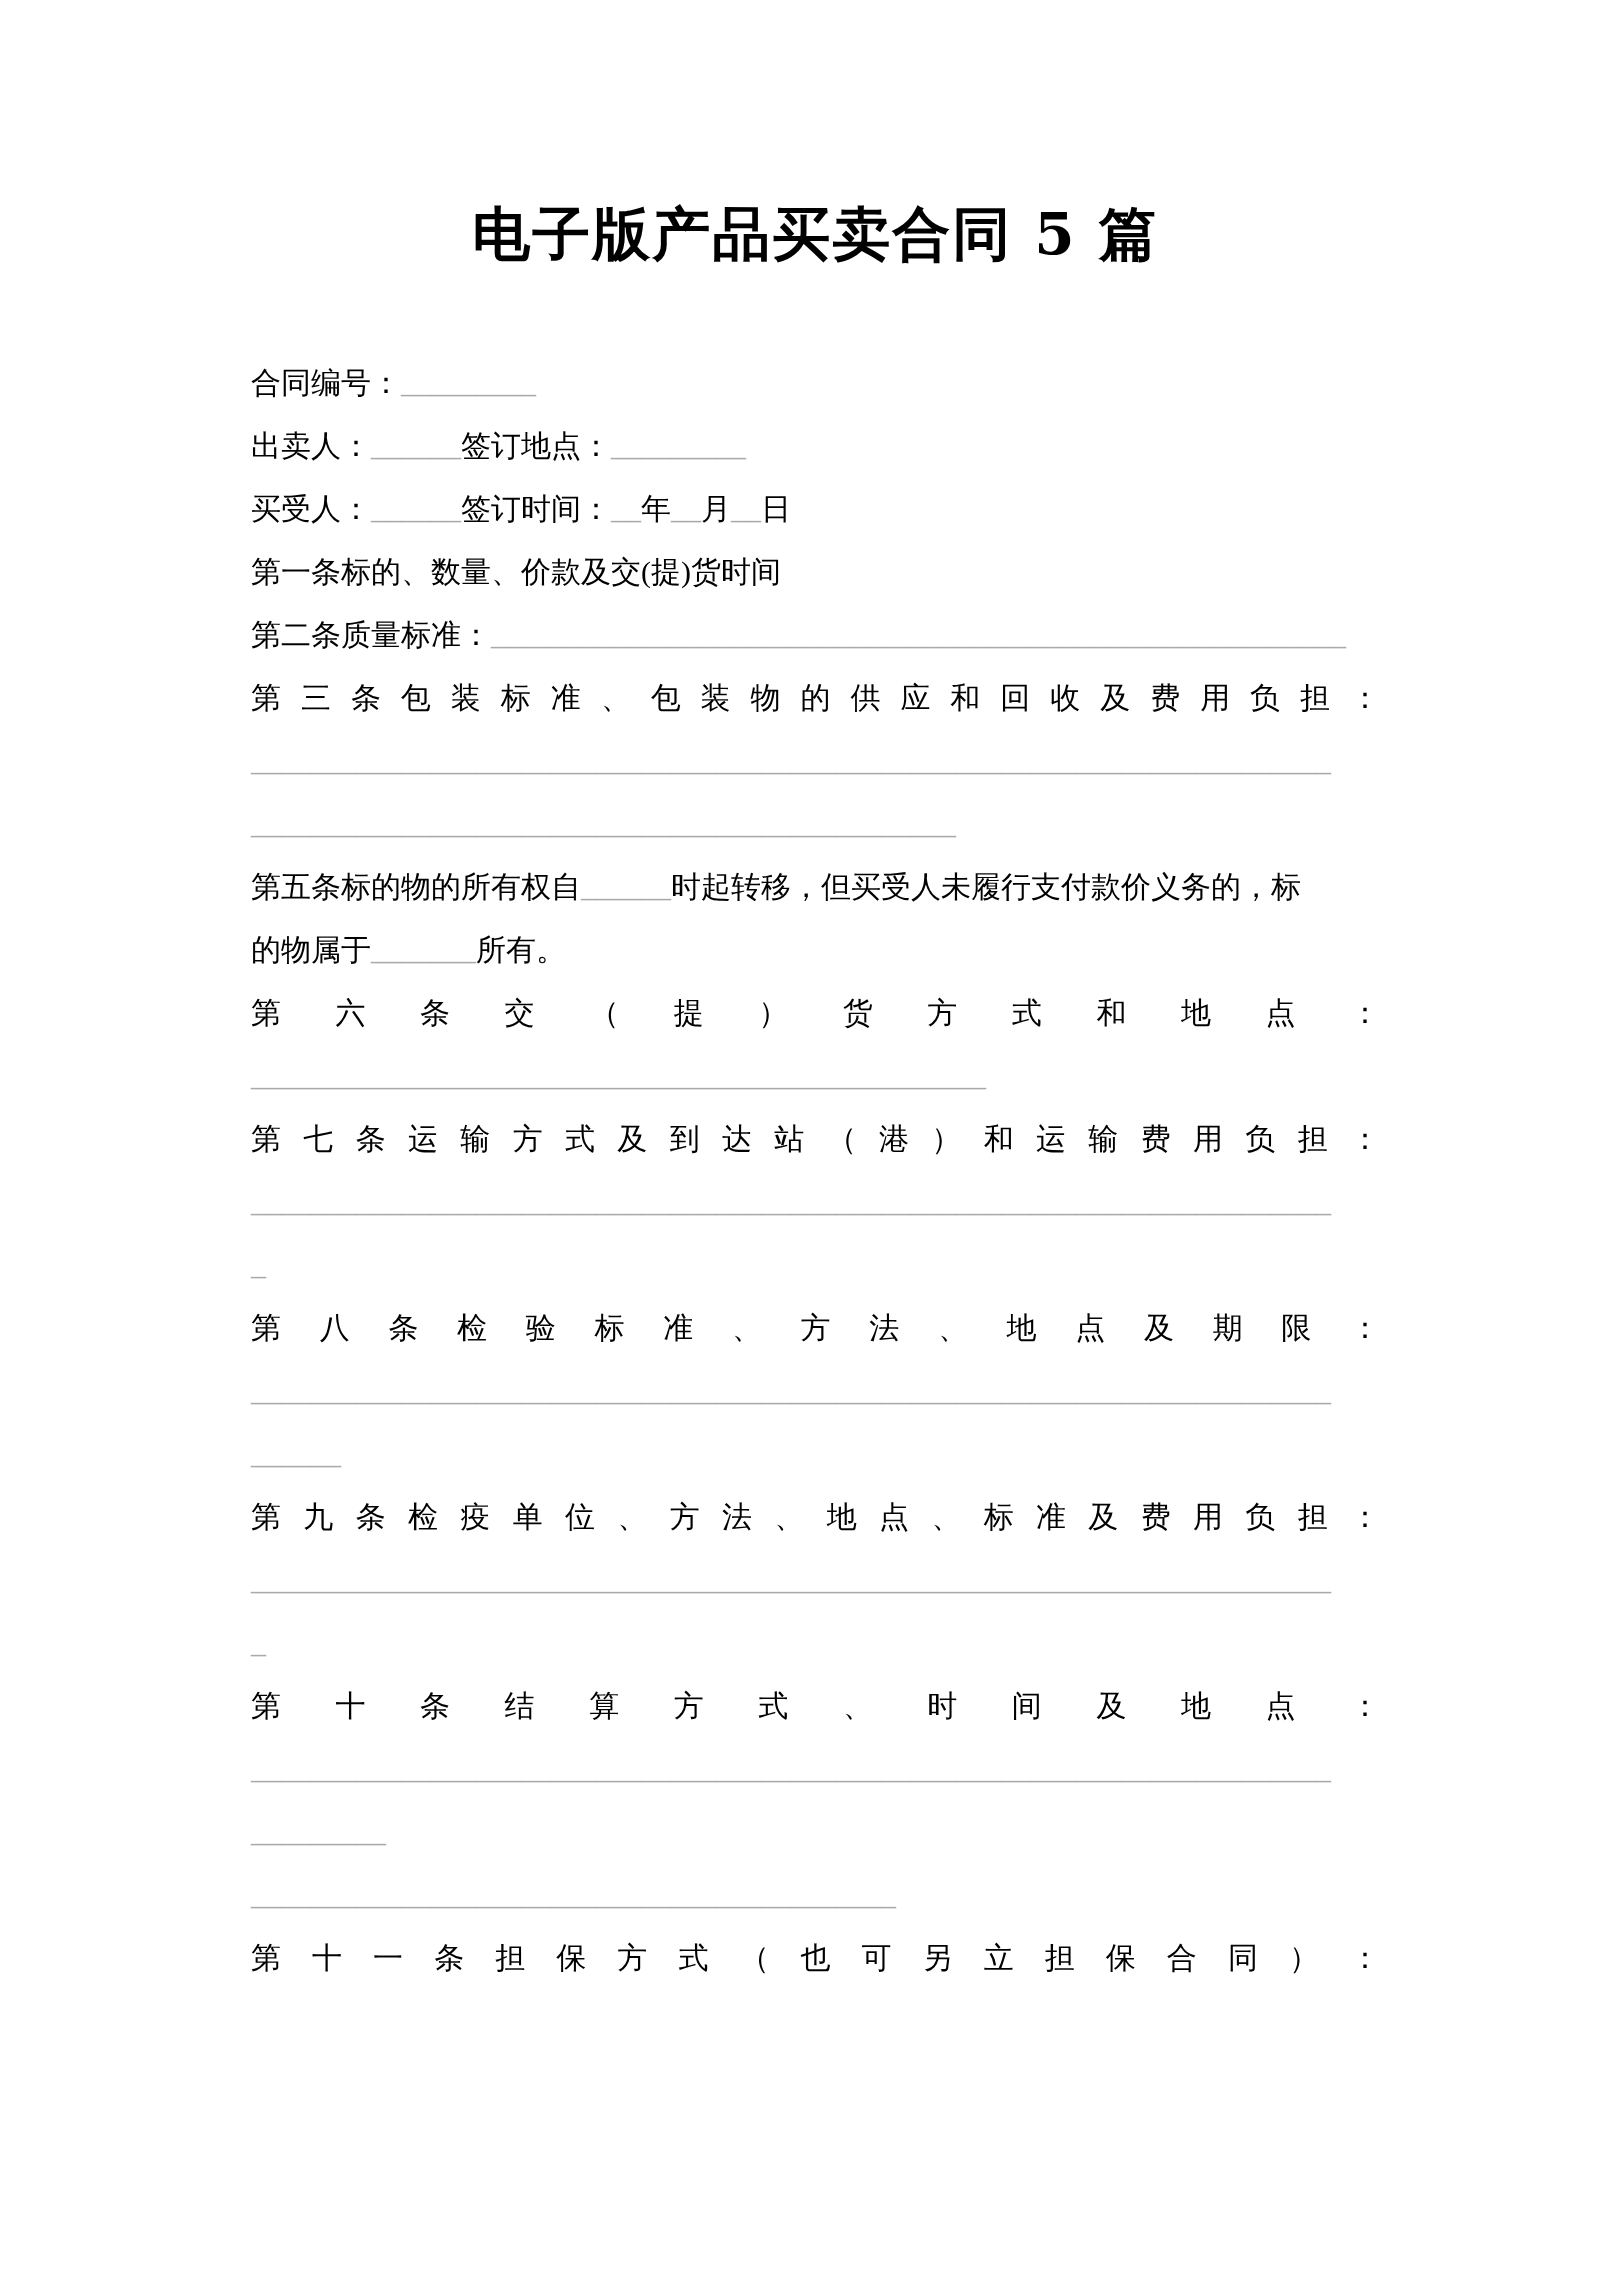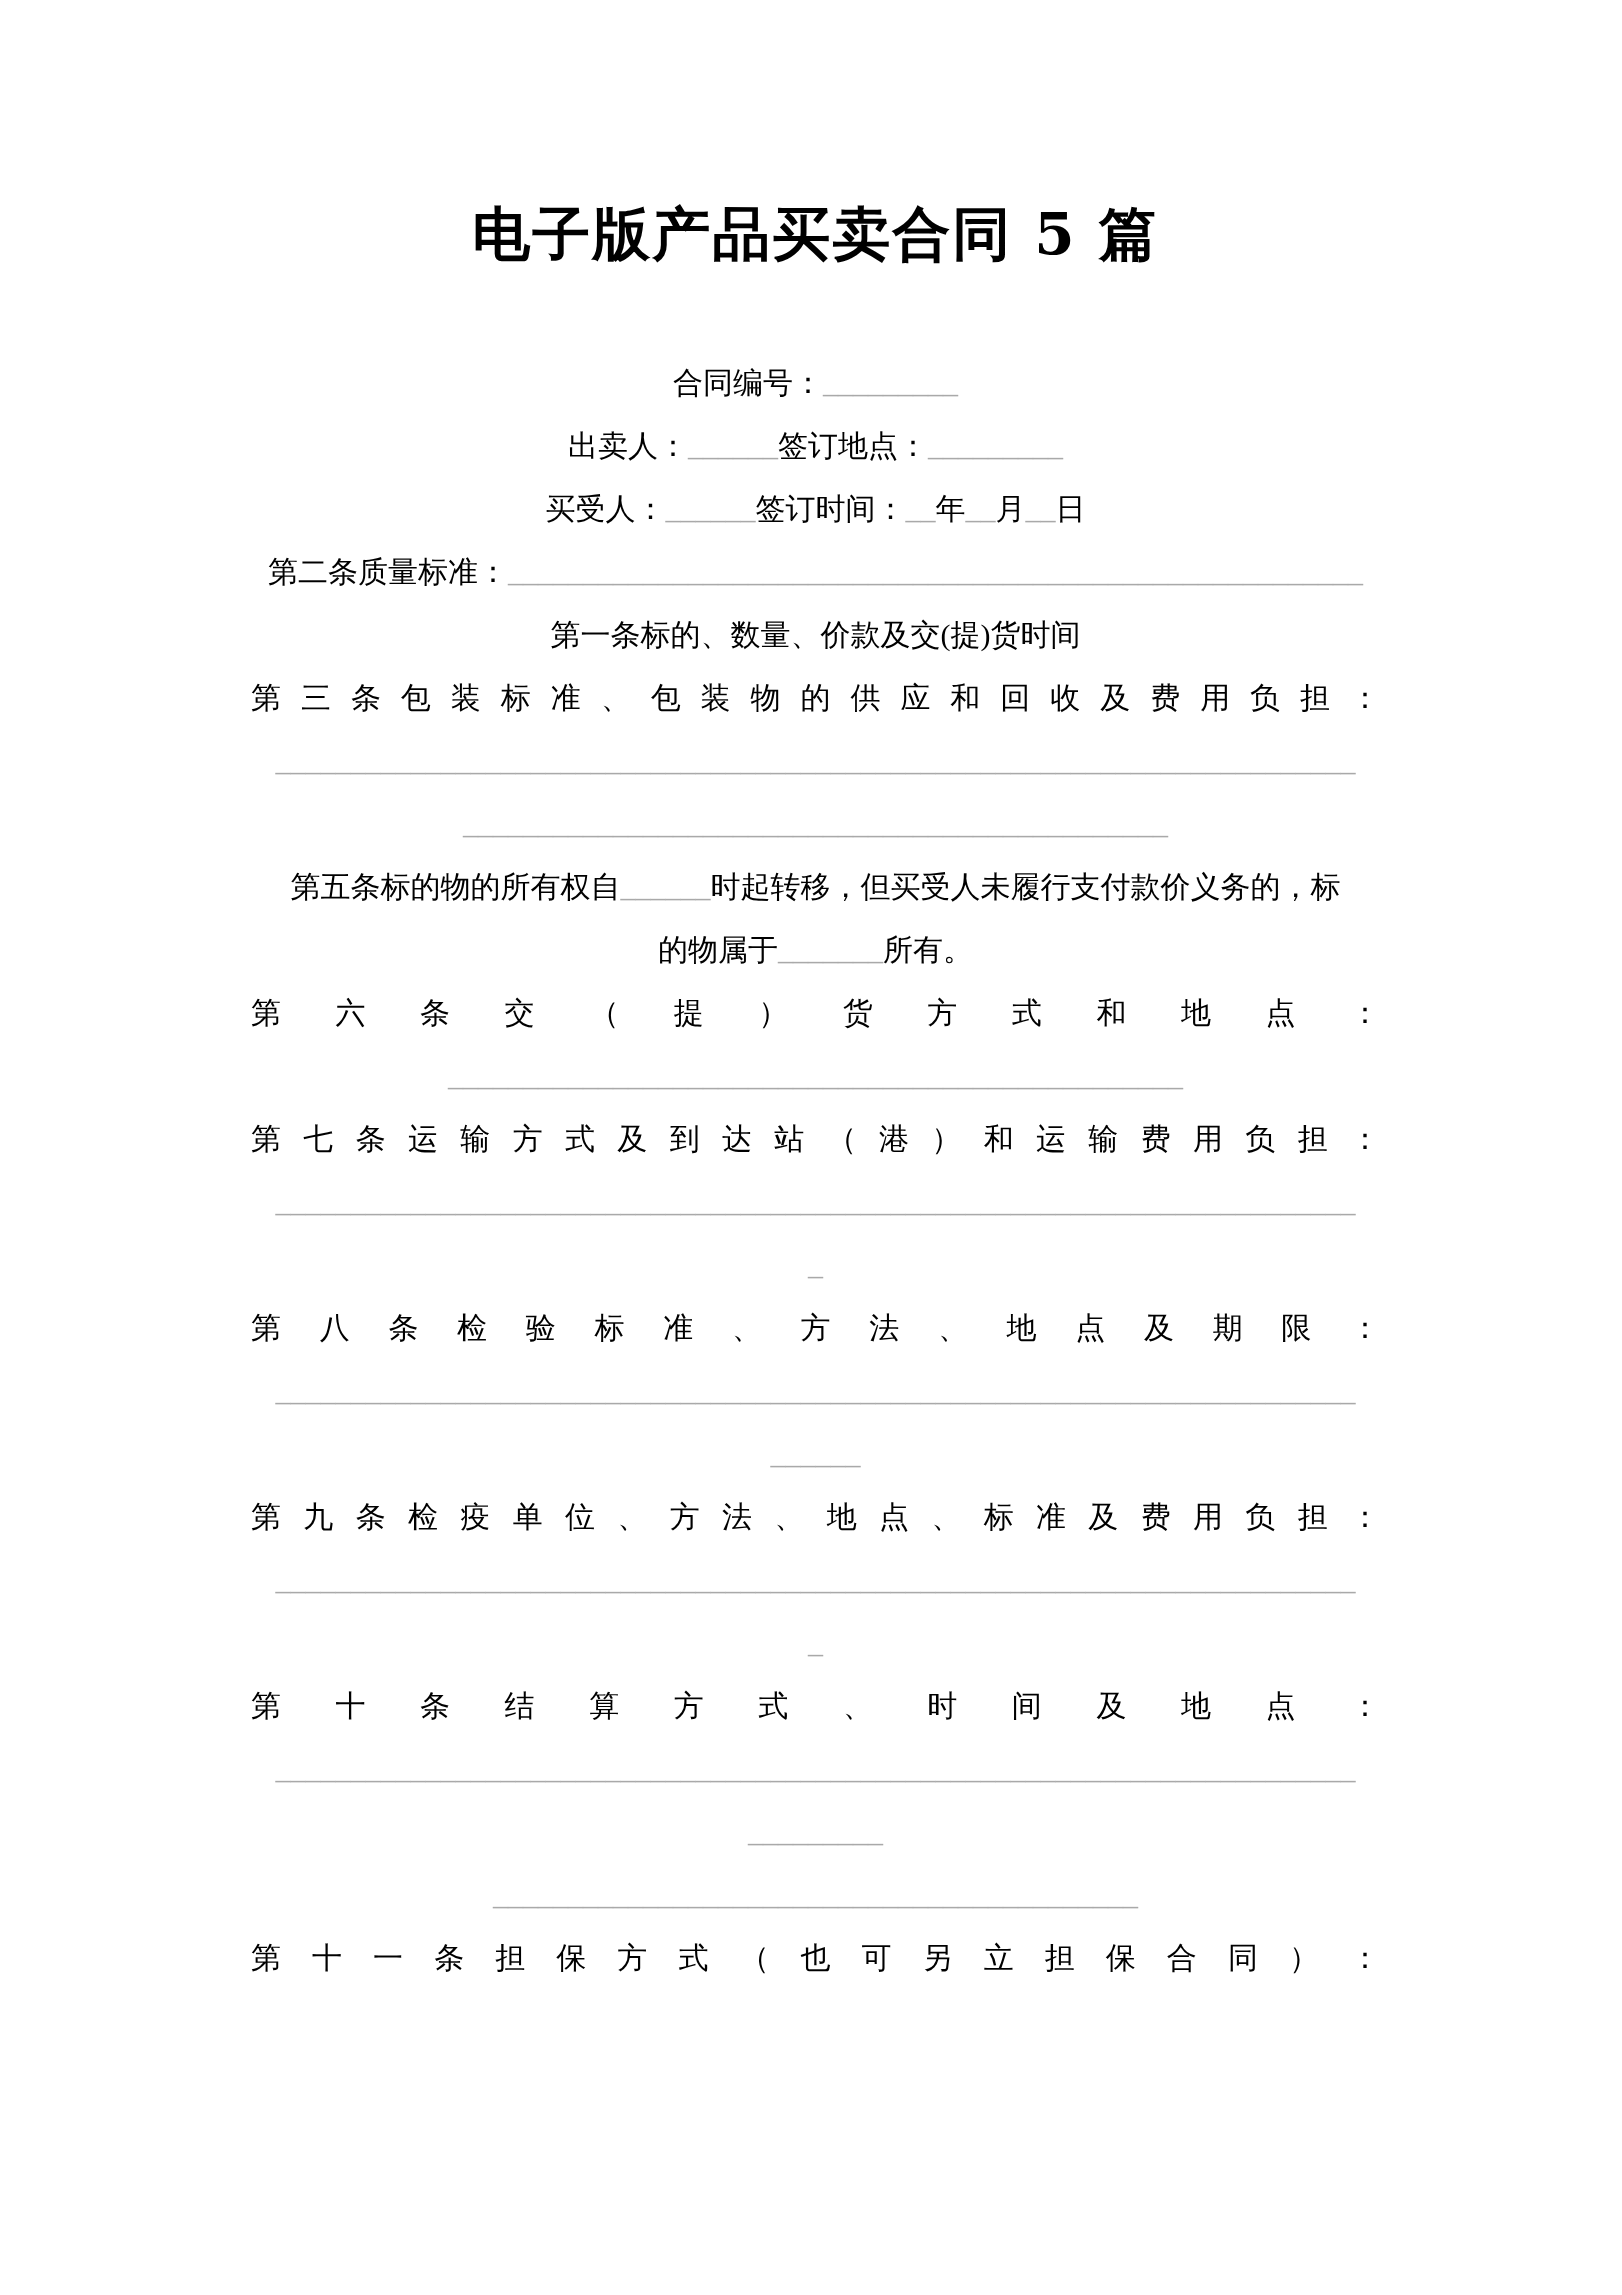"合同编号：_________" .line { text-align: center -> left }
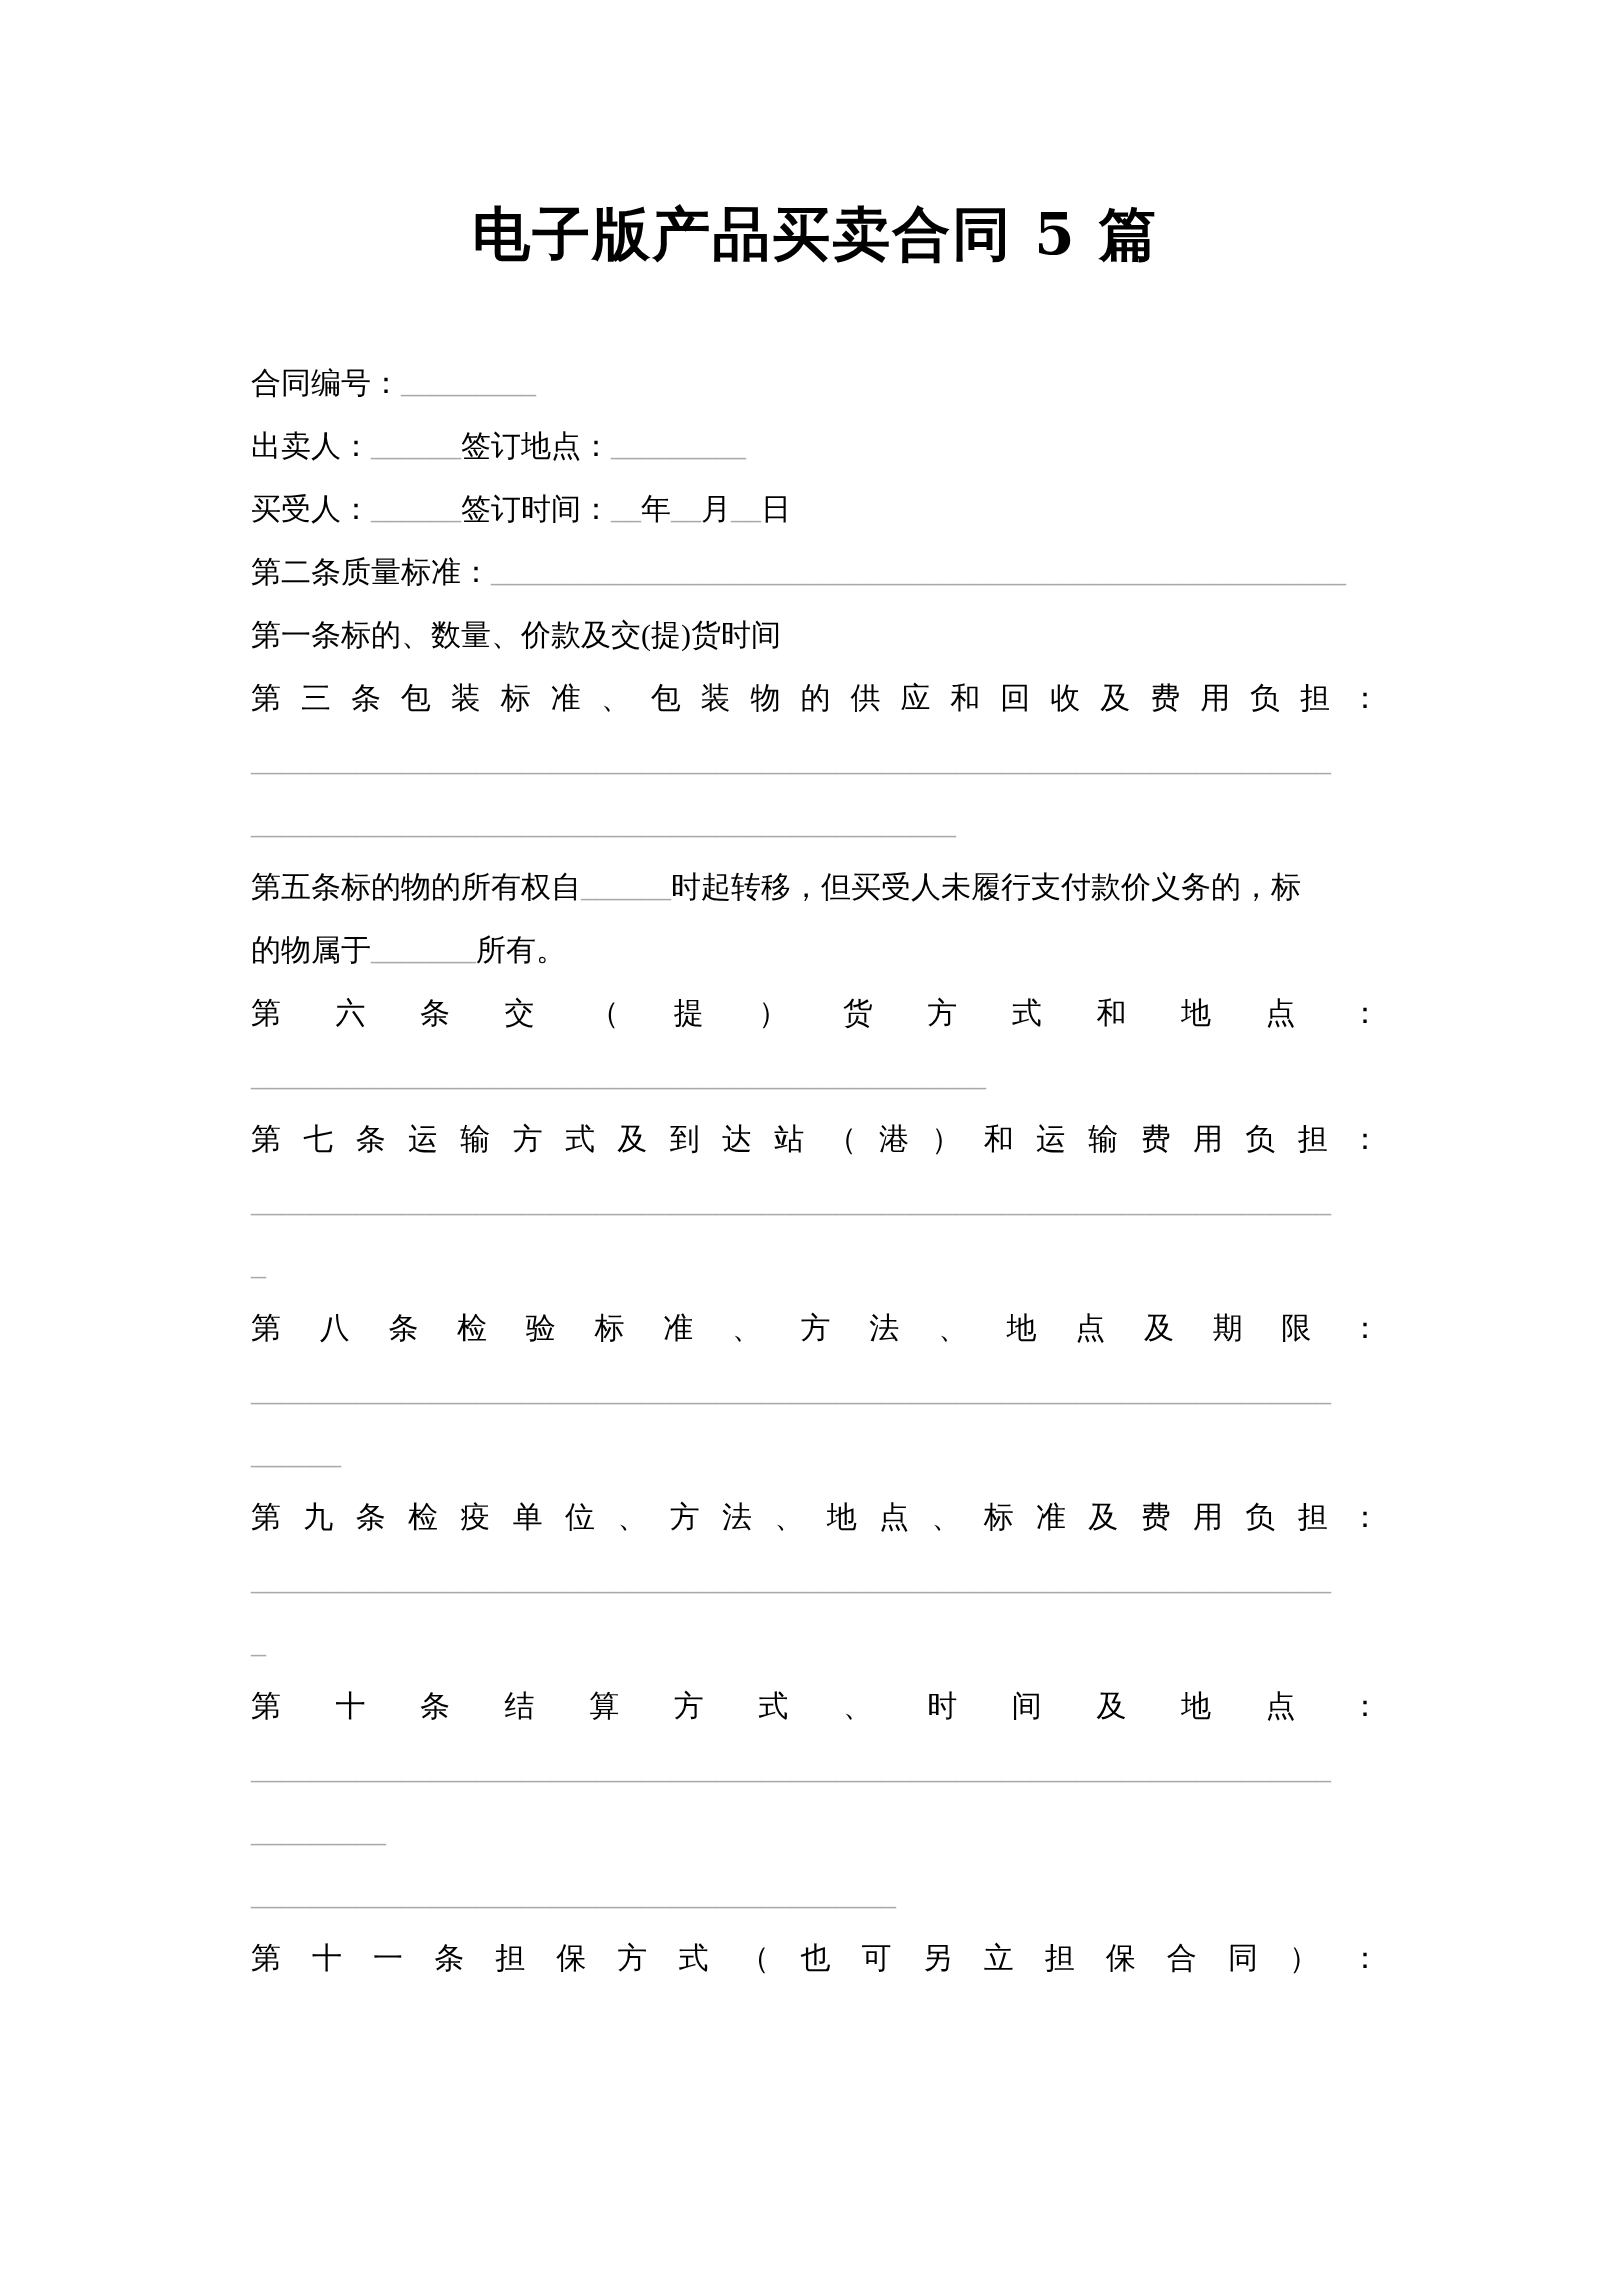"第二条质量标准：________________________________" p.line { order: before "第一条标的、数量、价款及交(提)货时间" -> after "第一条标的、数量、价款及交(提)货时间" }
